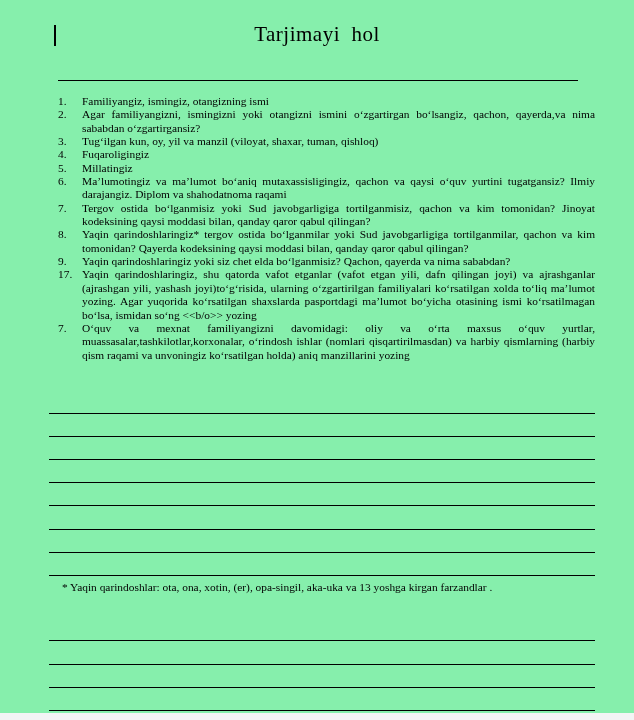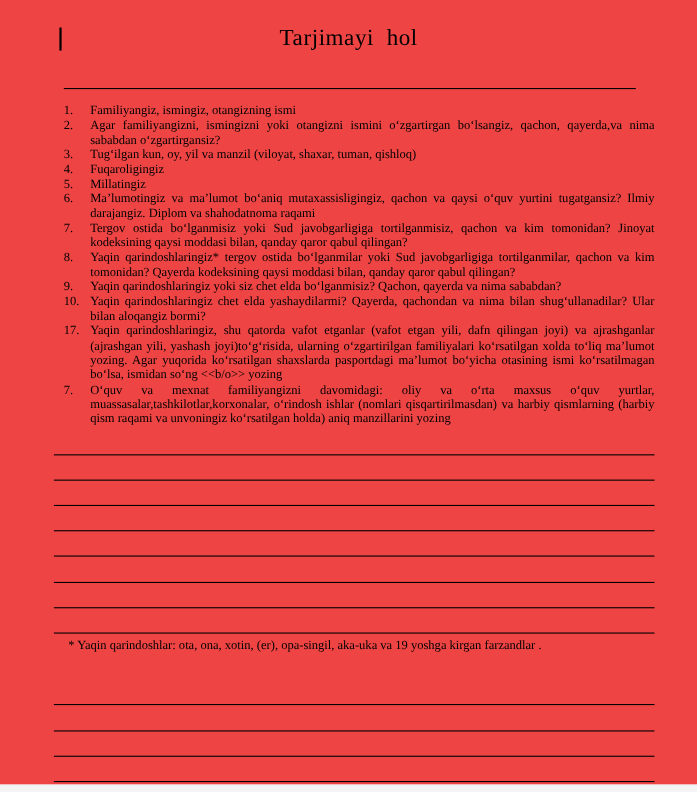"Tarjimayi hol" div.page { background: #ef4444 -> #86efac }
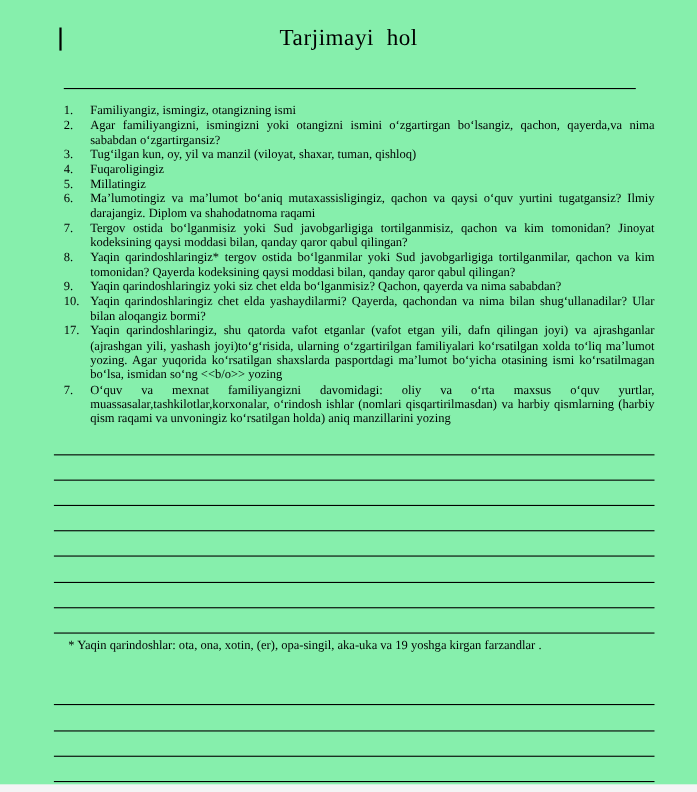"10." div.q-row { html: <div> <span>10.</span> <span>Yaqin qarindoshlaringiz chet elda yashaydilarmi? Qayerda, qachondan va nima bilan shug‘ullanadilar? Ular bilan aloqangiz bormi?</span> </div> -> none }
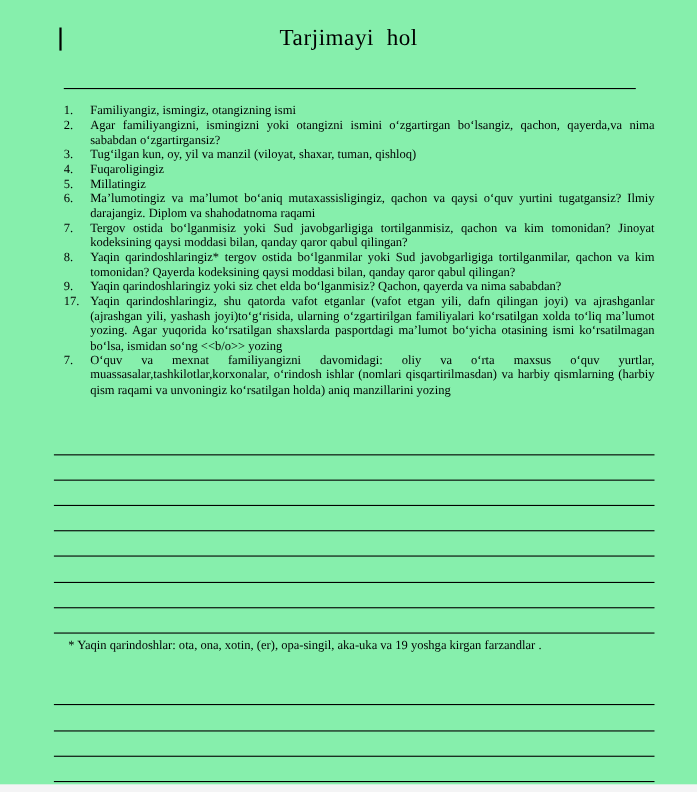"* Yaqin qarindoshlar: ota, ona," div.footnote { text: 19 -> 13 }
